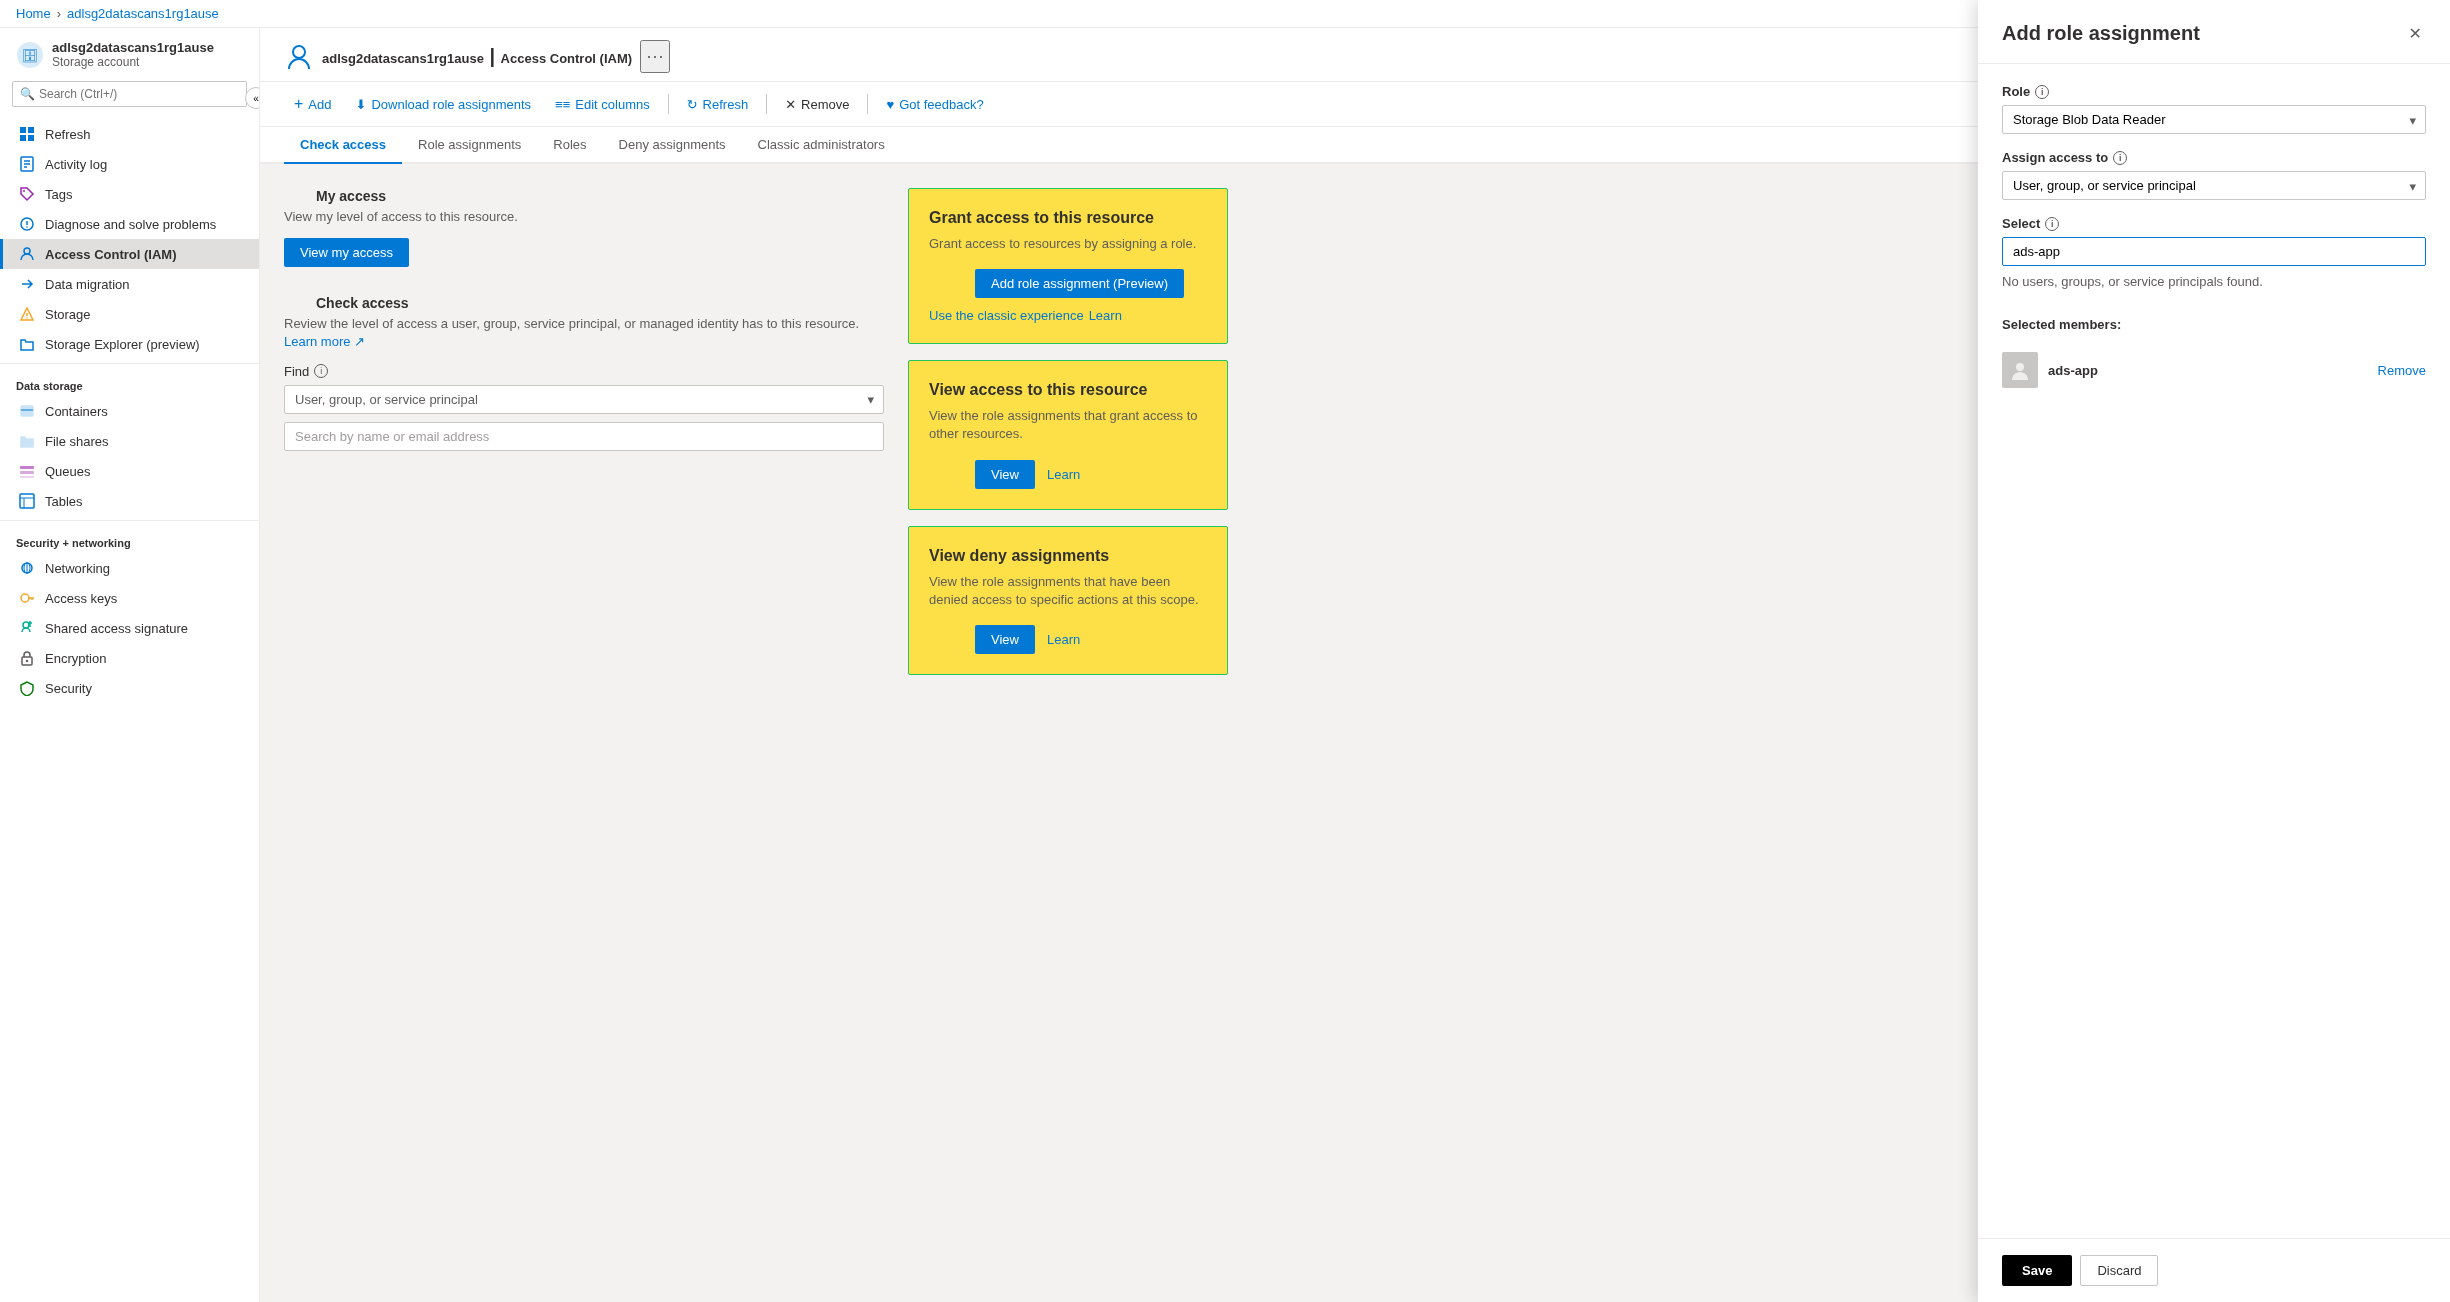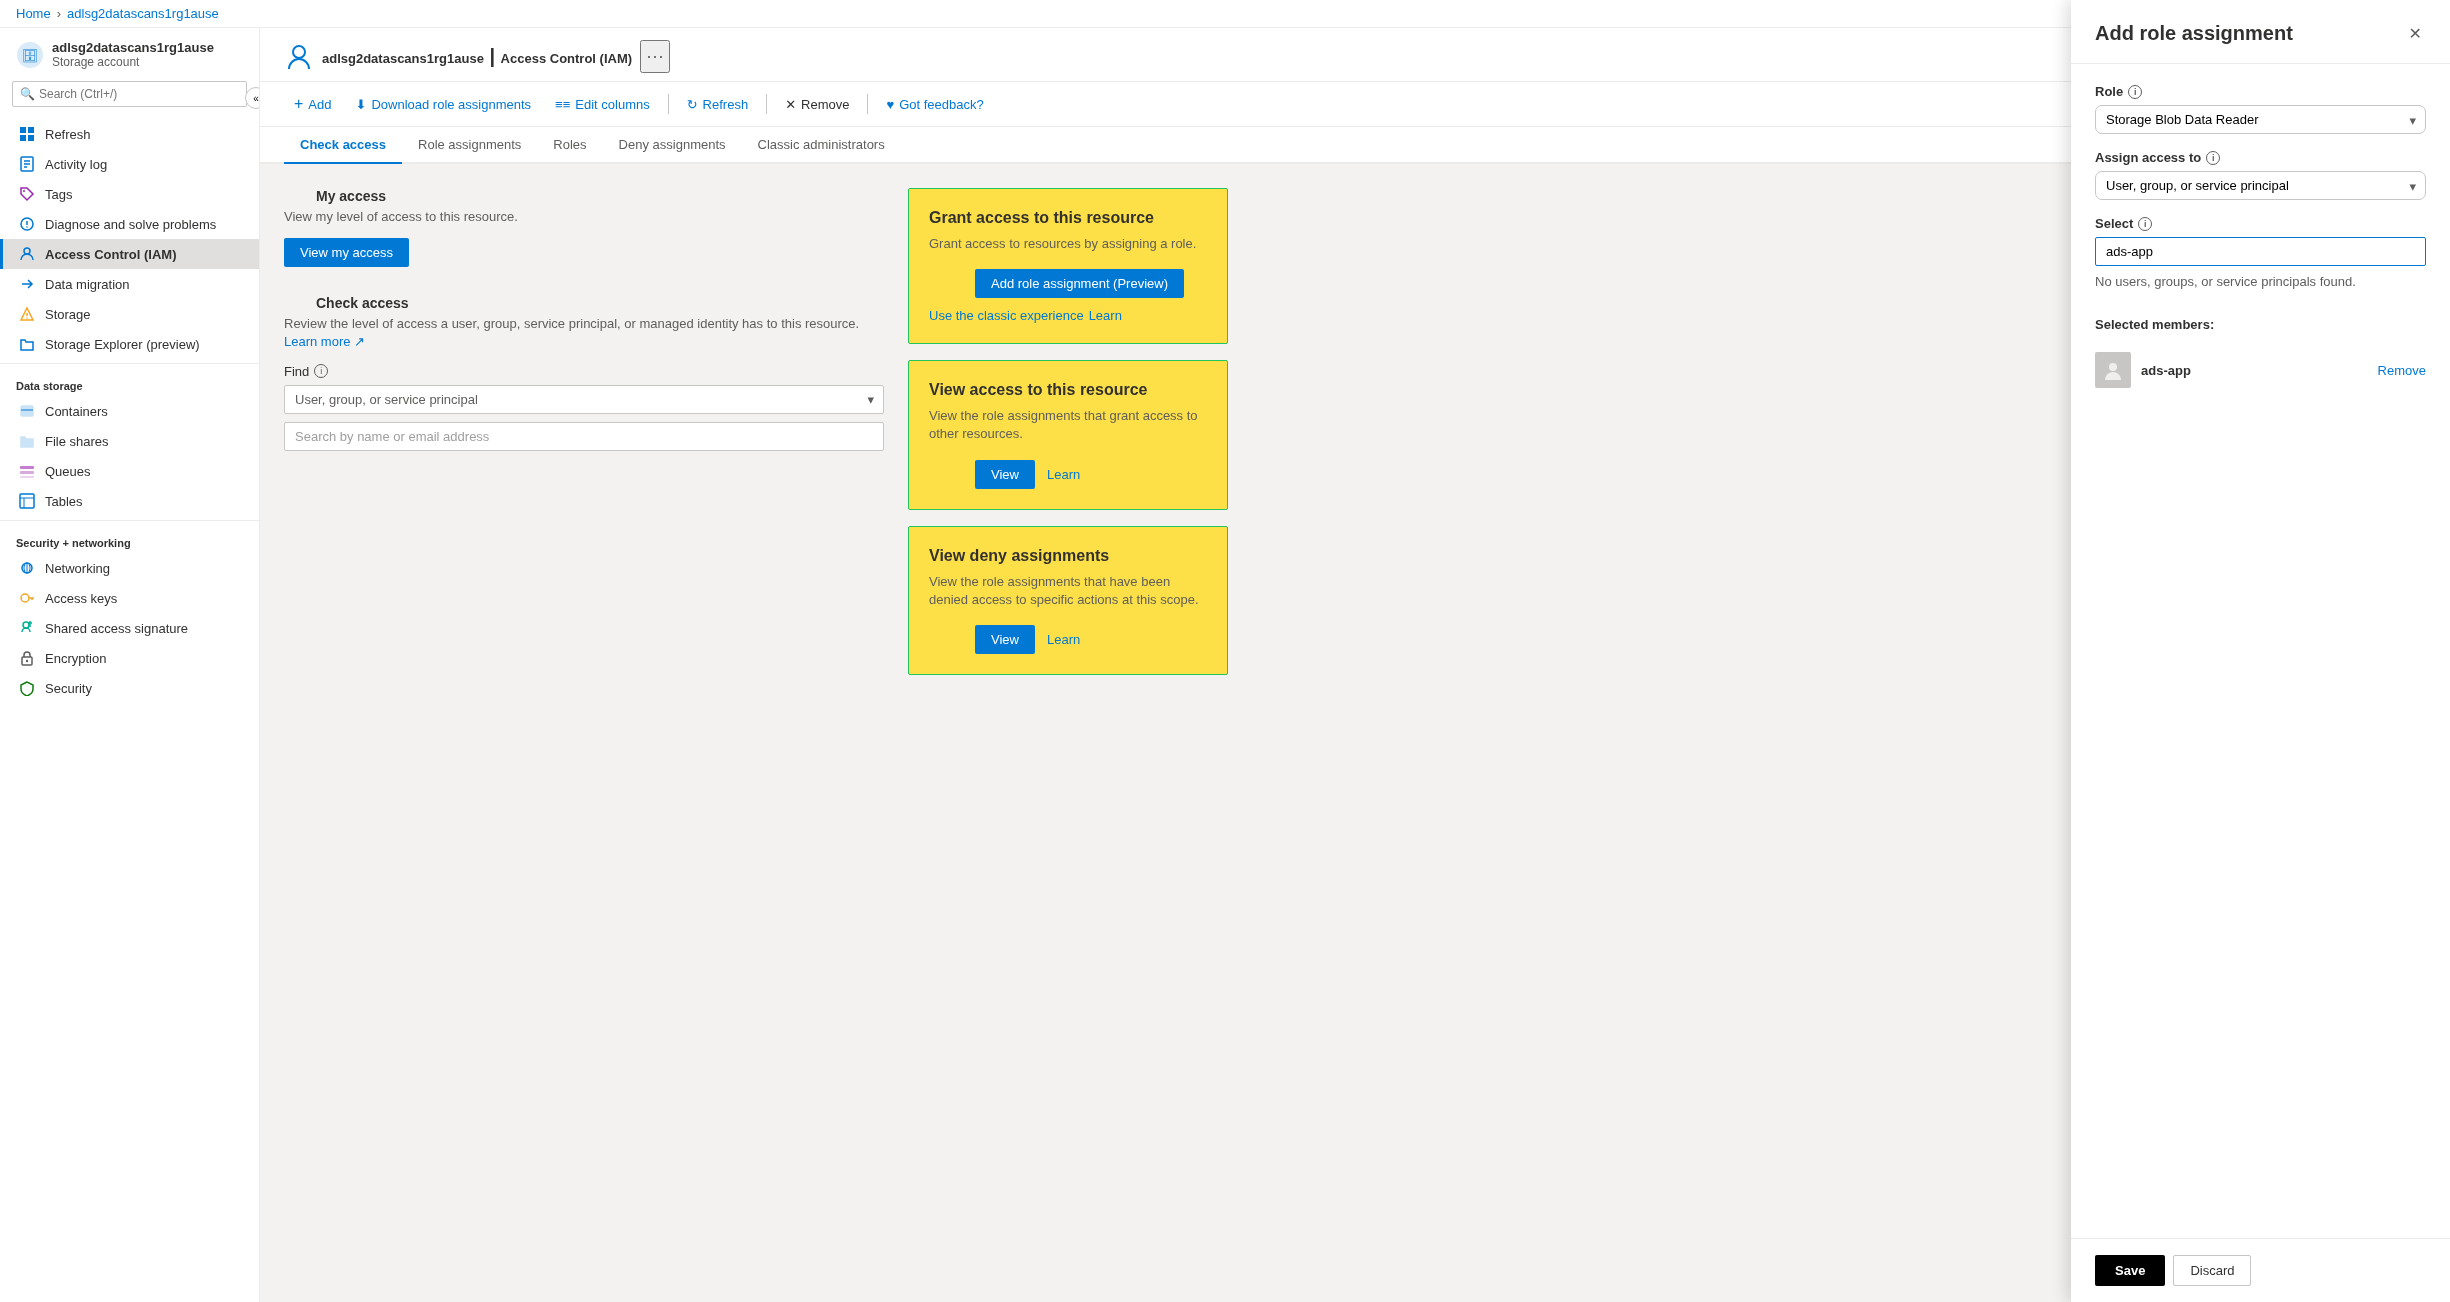"Add role assignment" .panel-overlay { width: 379px -> 472px }
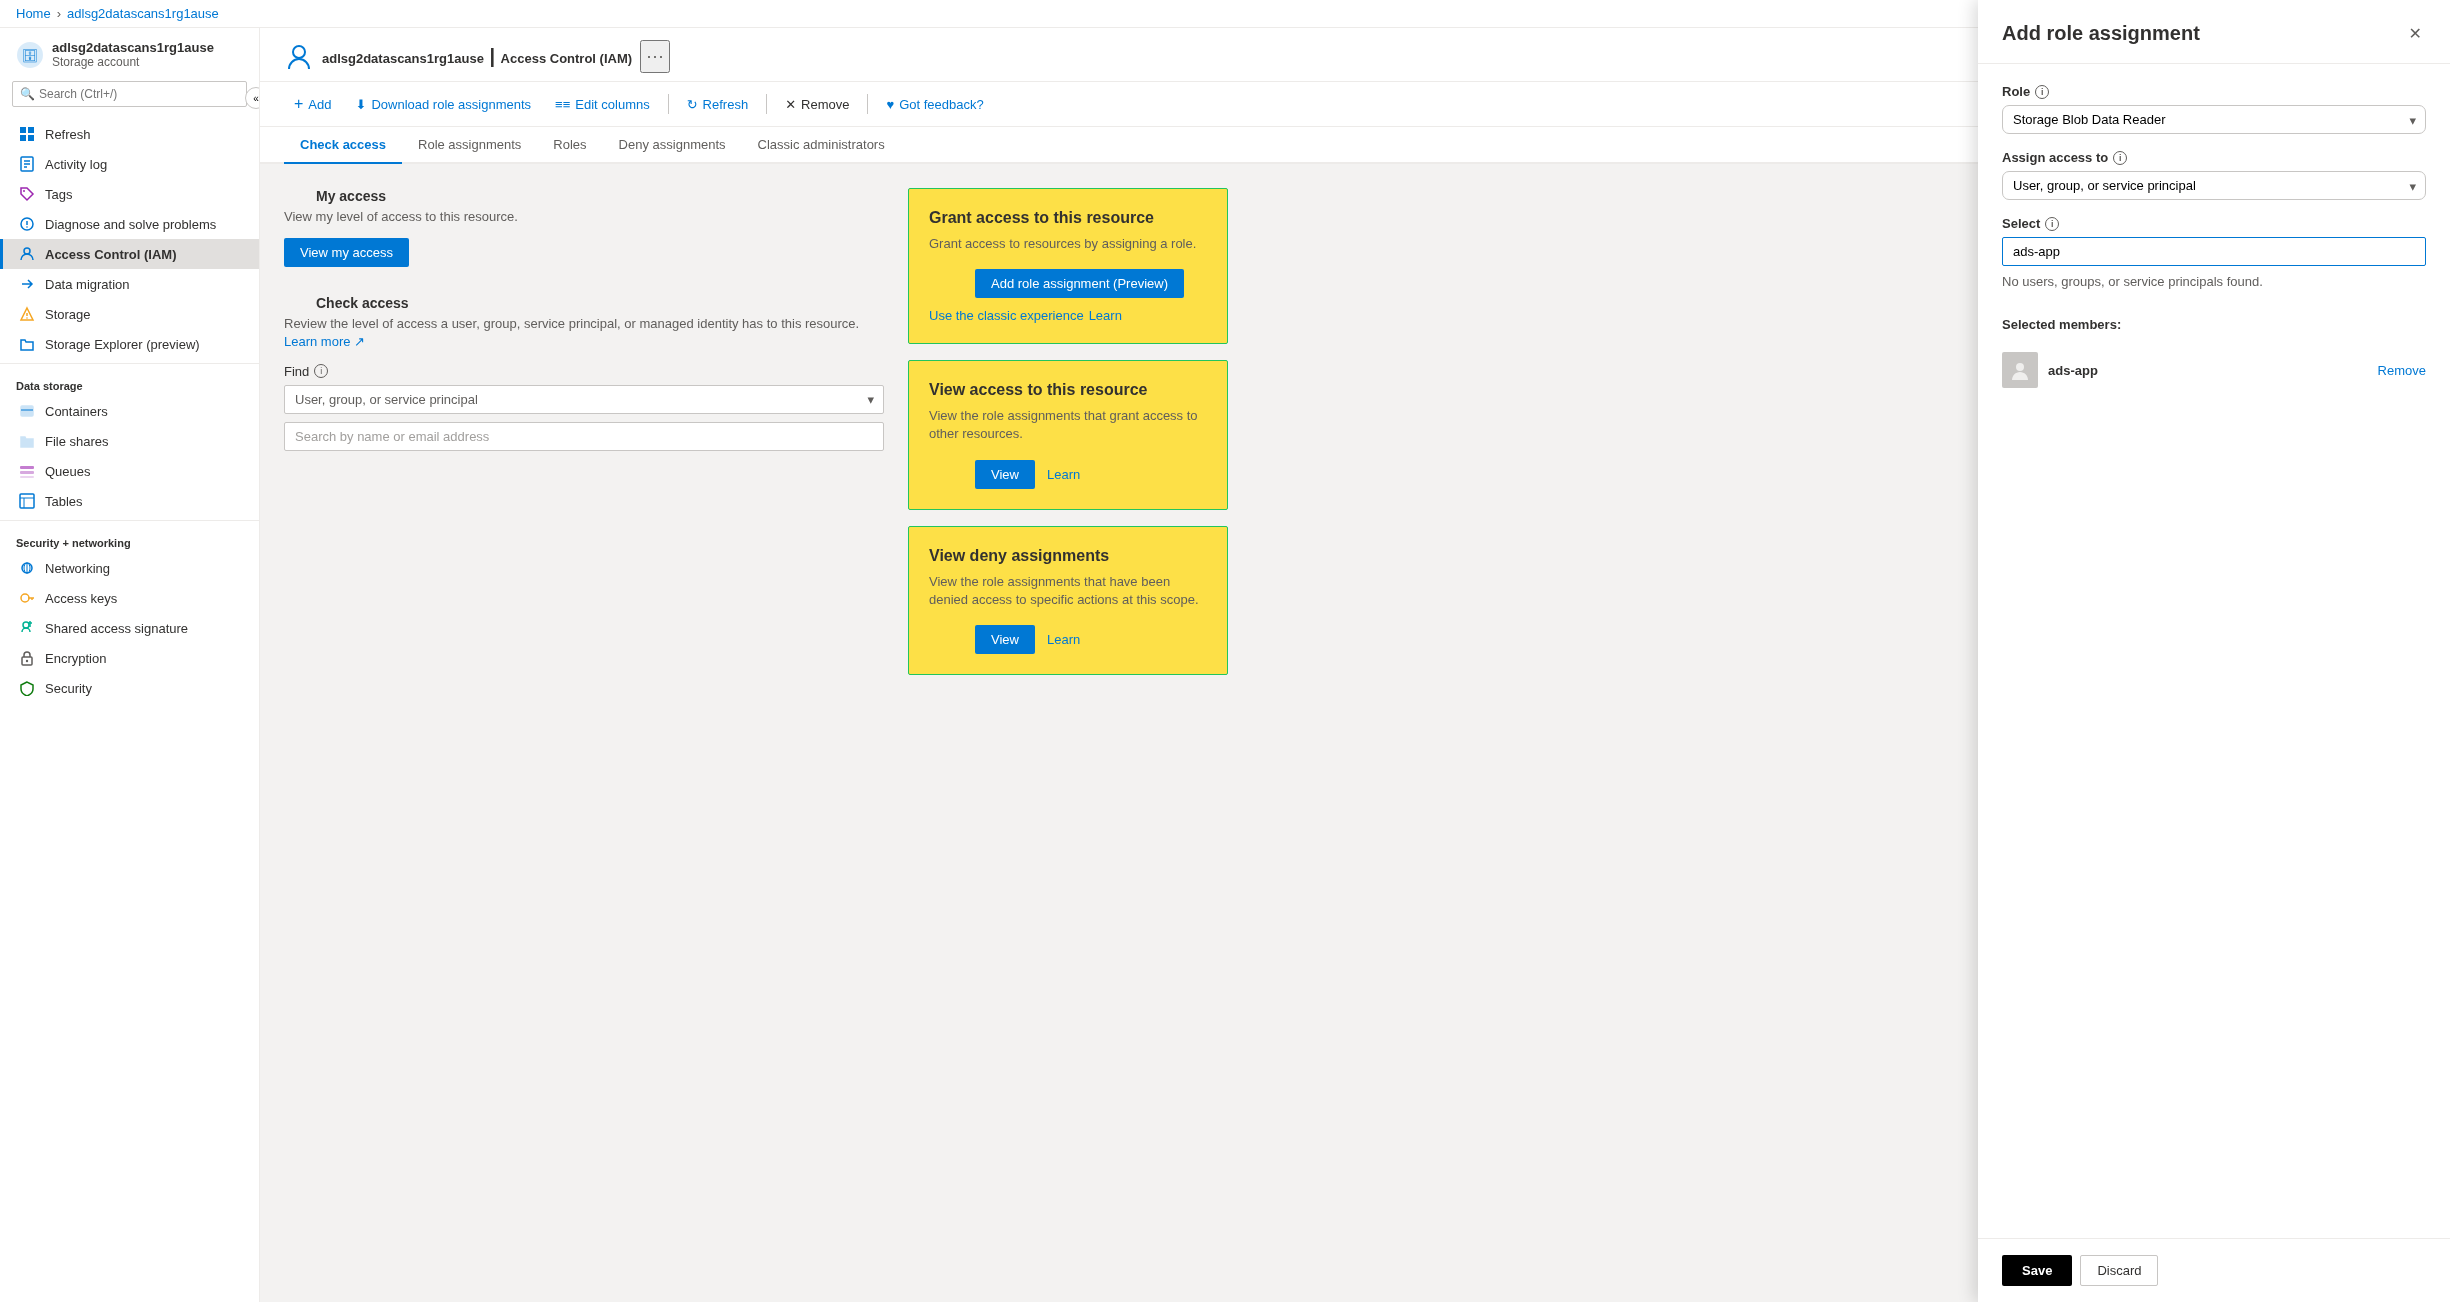"Storage Blob Data Reader" .form-select { border-radius: 7px -> 2px }
